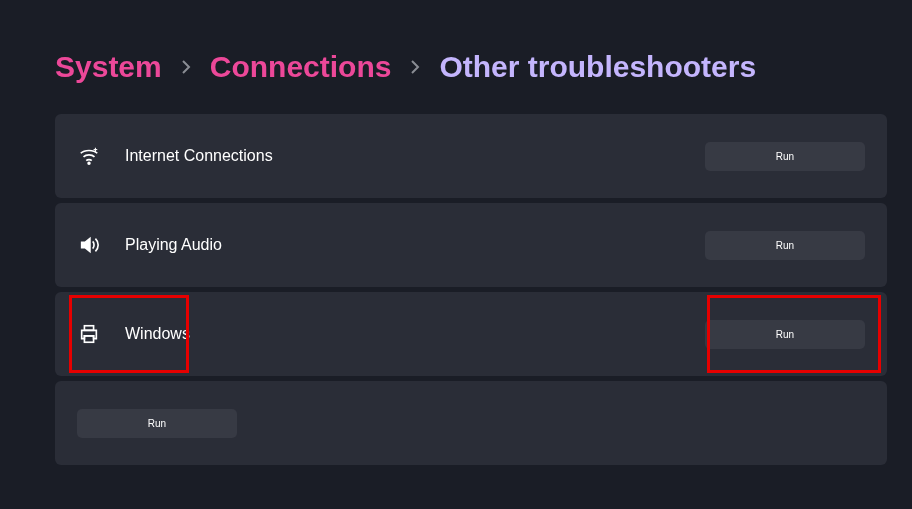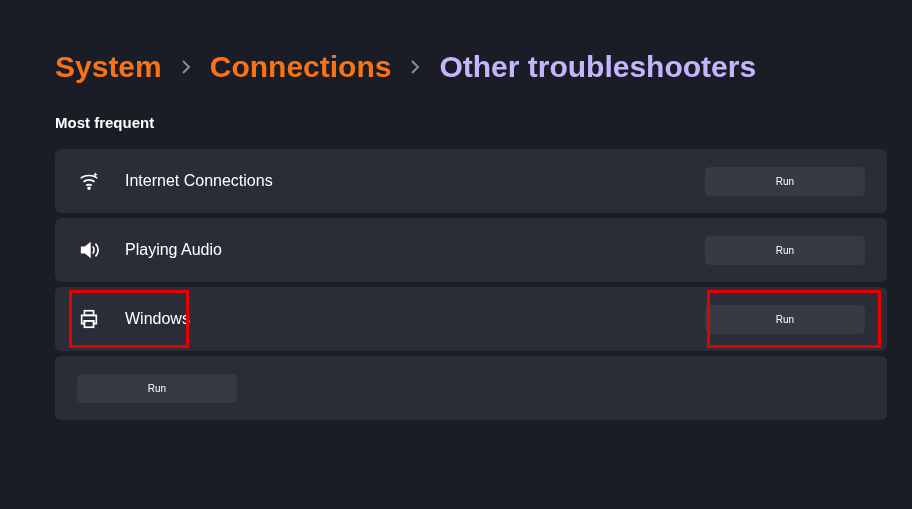"System" .breadcrumb-item { color: #f97316 -> #ec4899 }
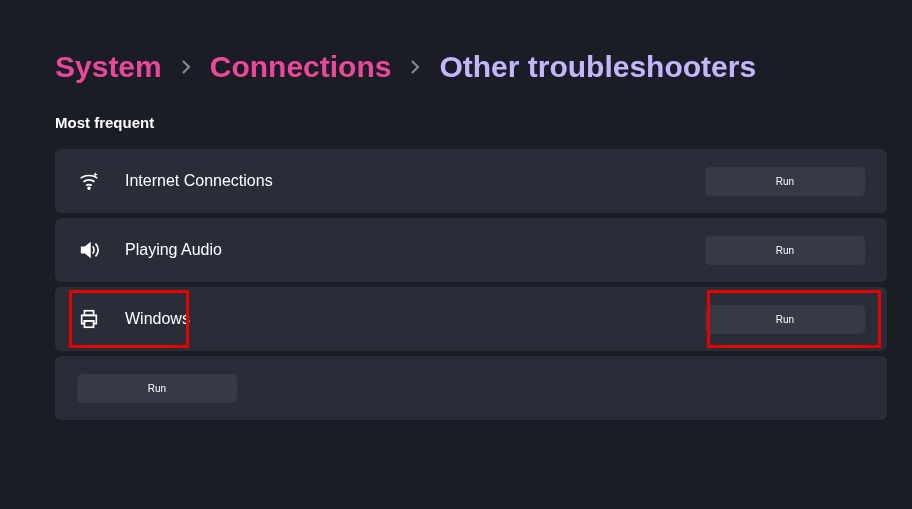"Most frequent" div.section-label { html: <div>Most frequent</div> -> none }
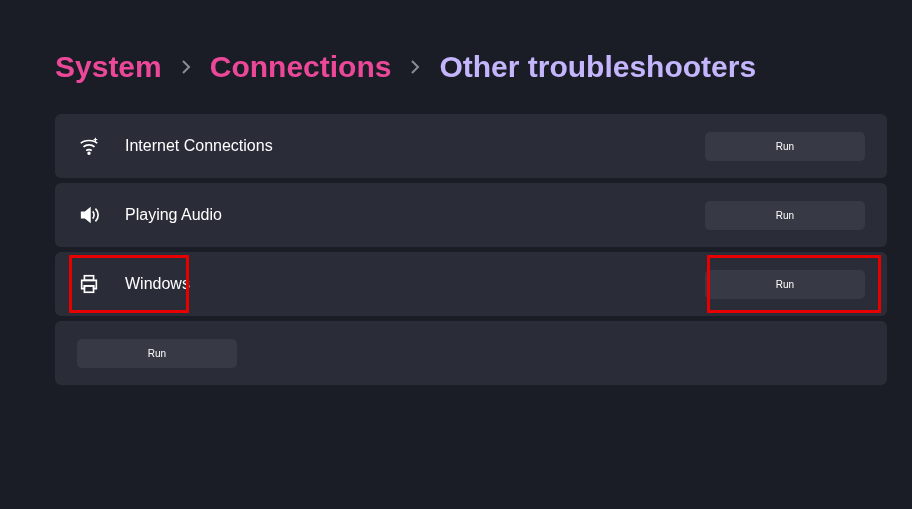"Internet Connections" .list-item { height: 64px -> 84px }
